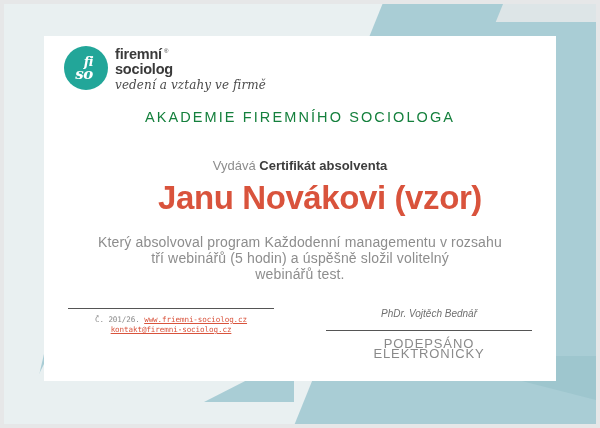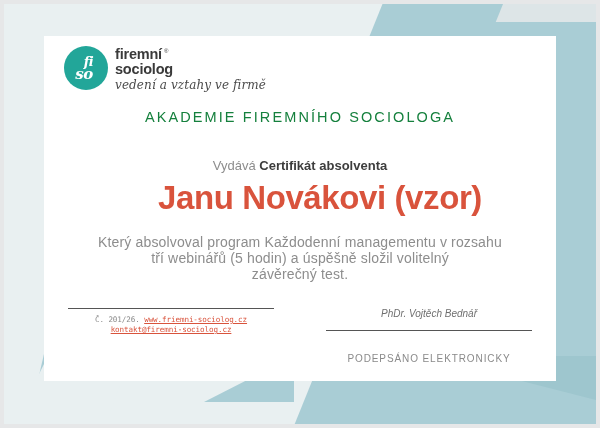"závěrečný test." span { text: závěrečný -> webinářů }
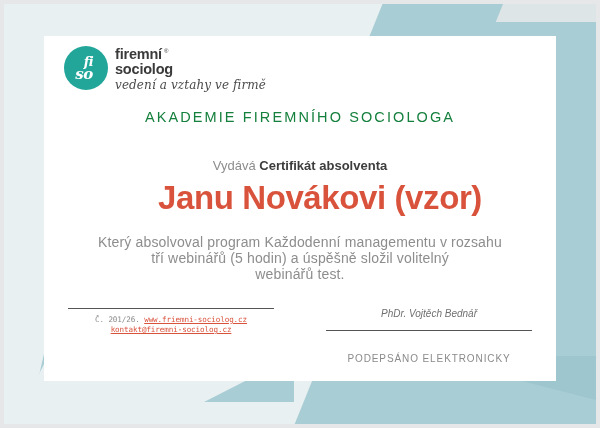"PODEPSÁNO ELEKTRONICKY" .sig-footer.right-note { font-size: 10px -> 13px; margin-top: 23px -> 8px }
